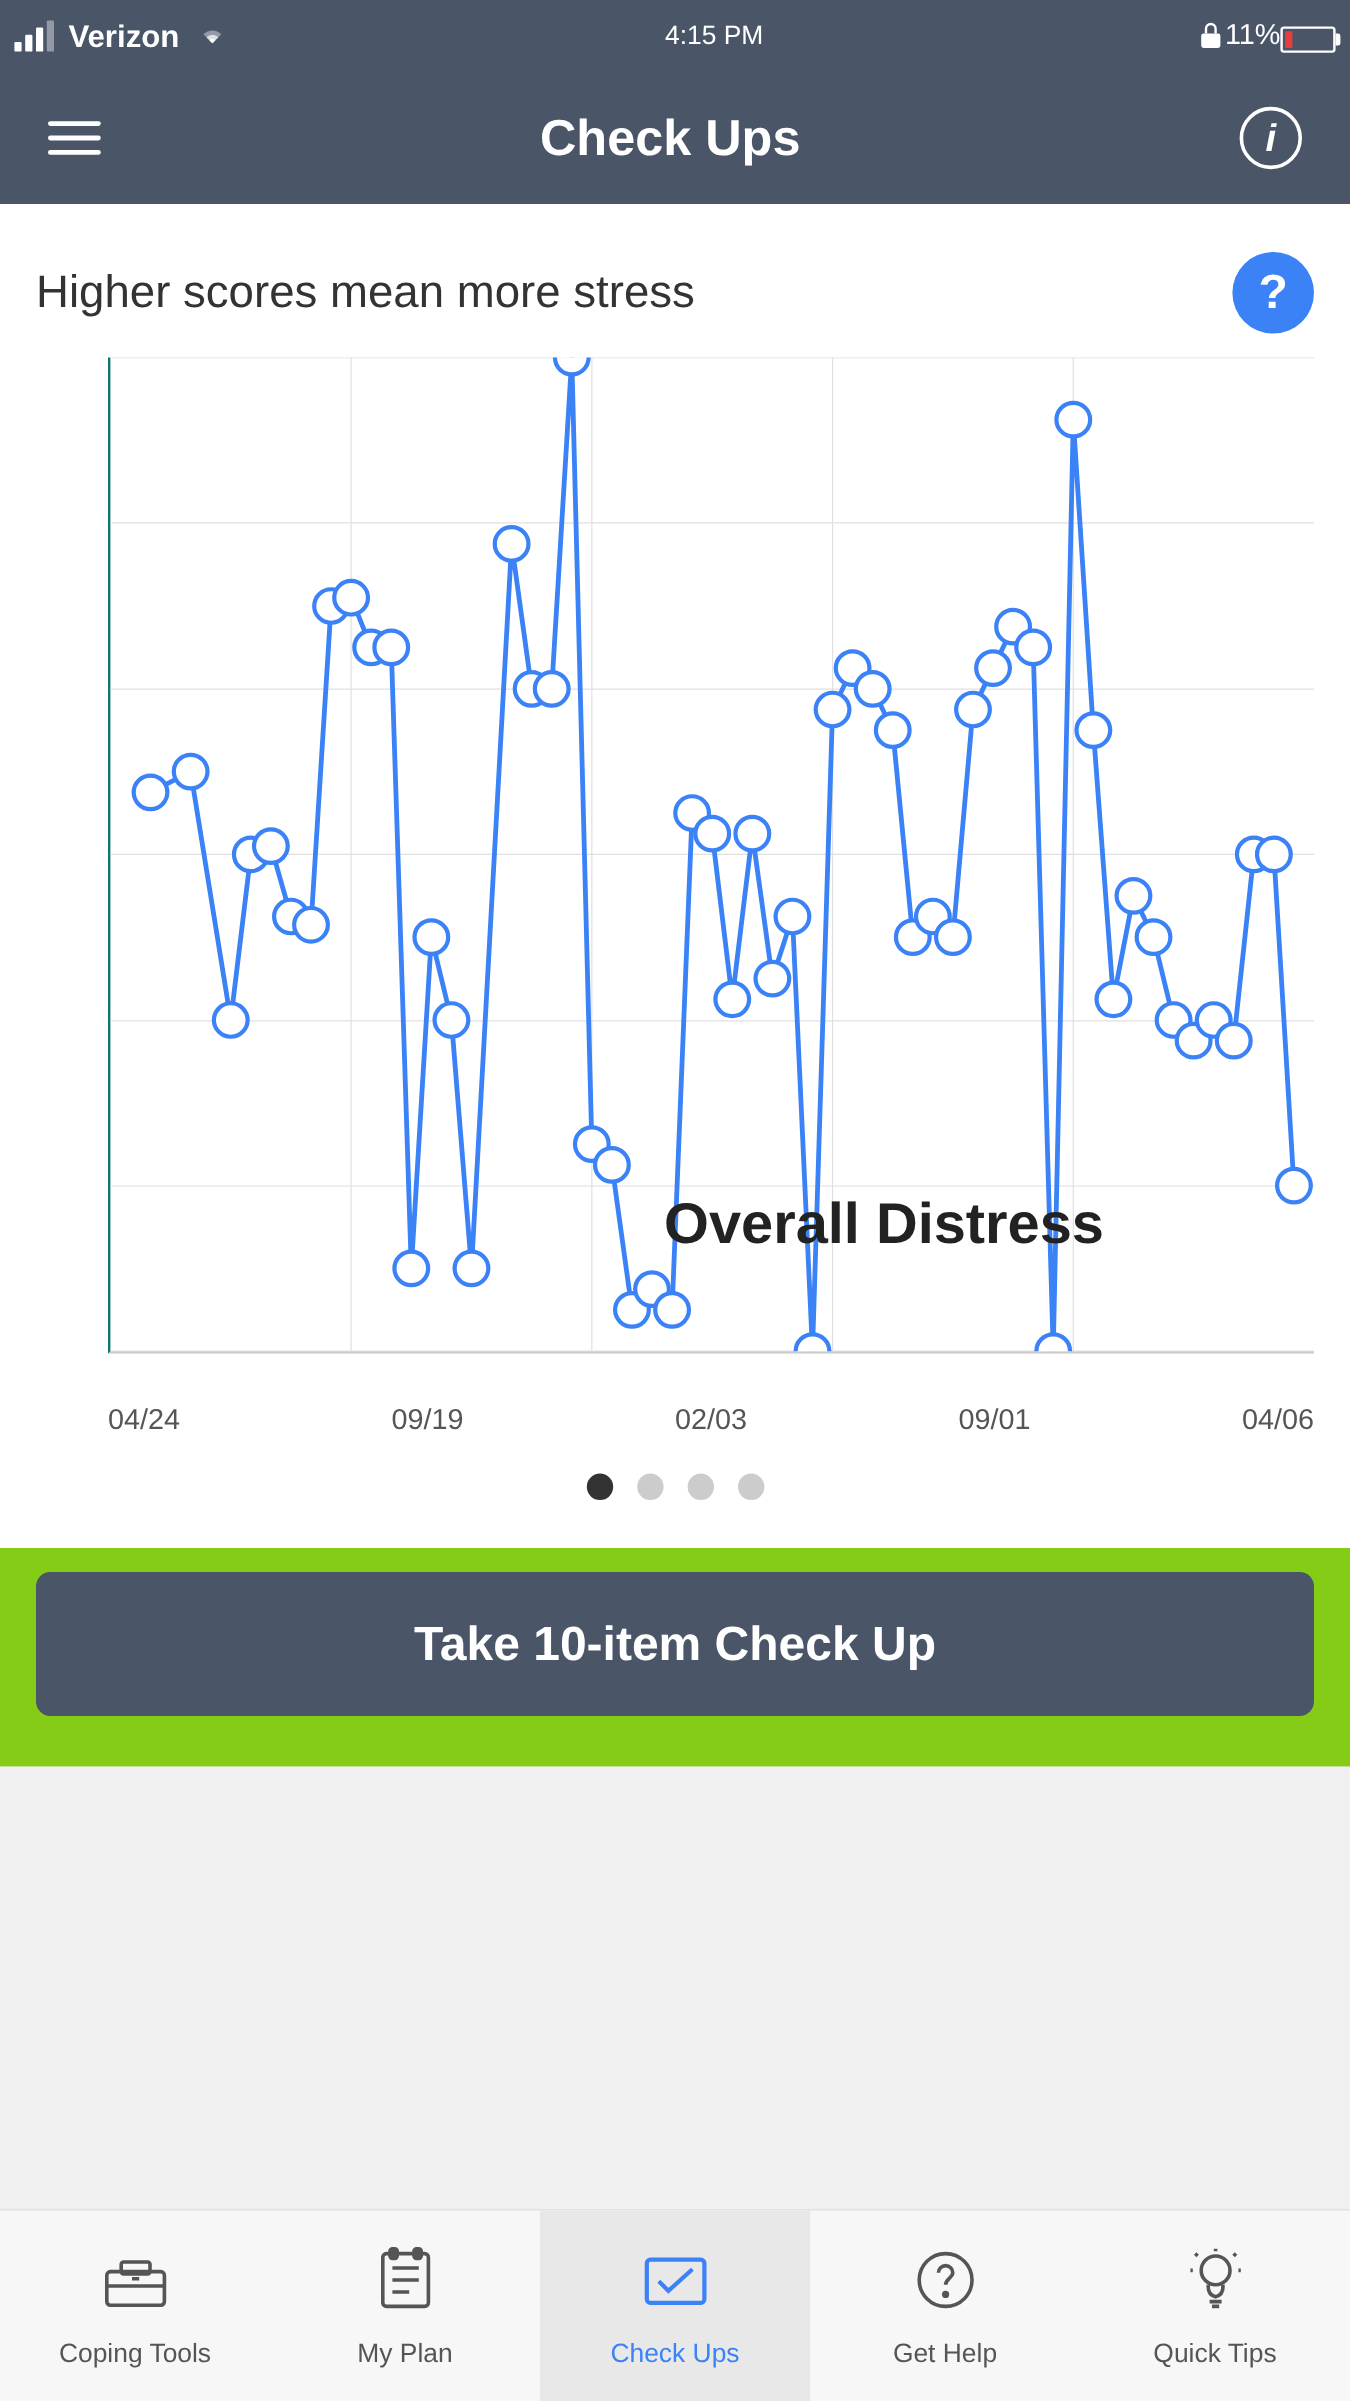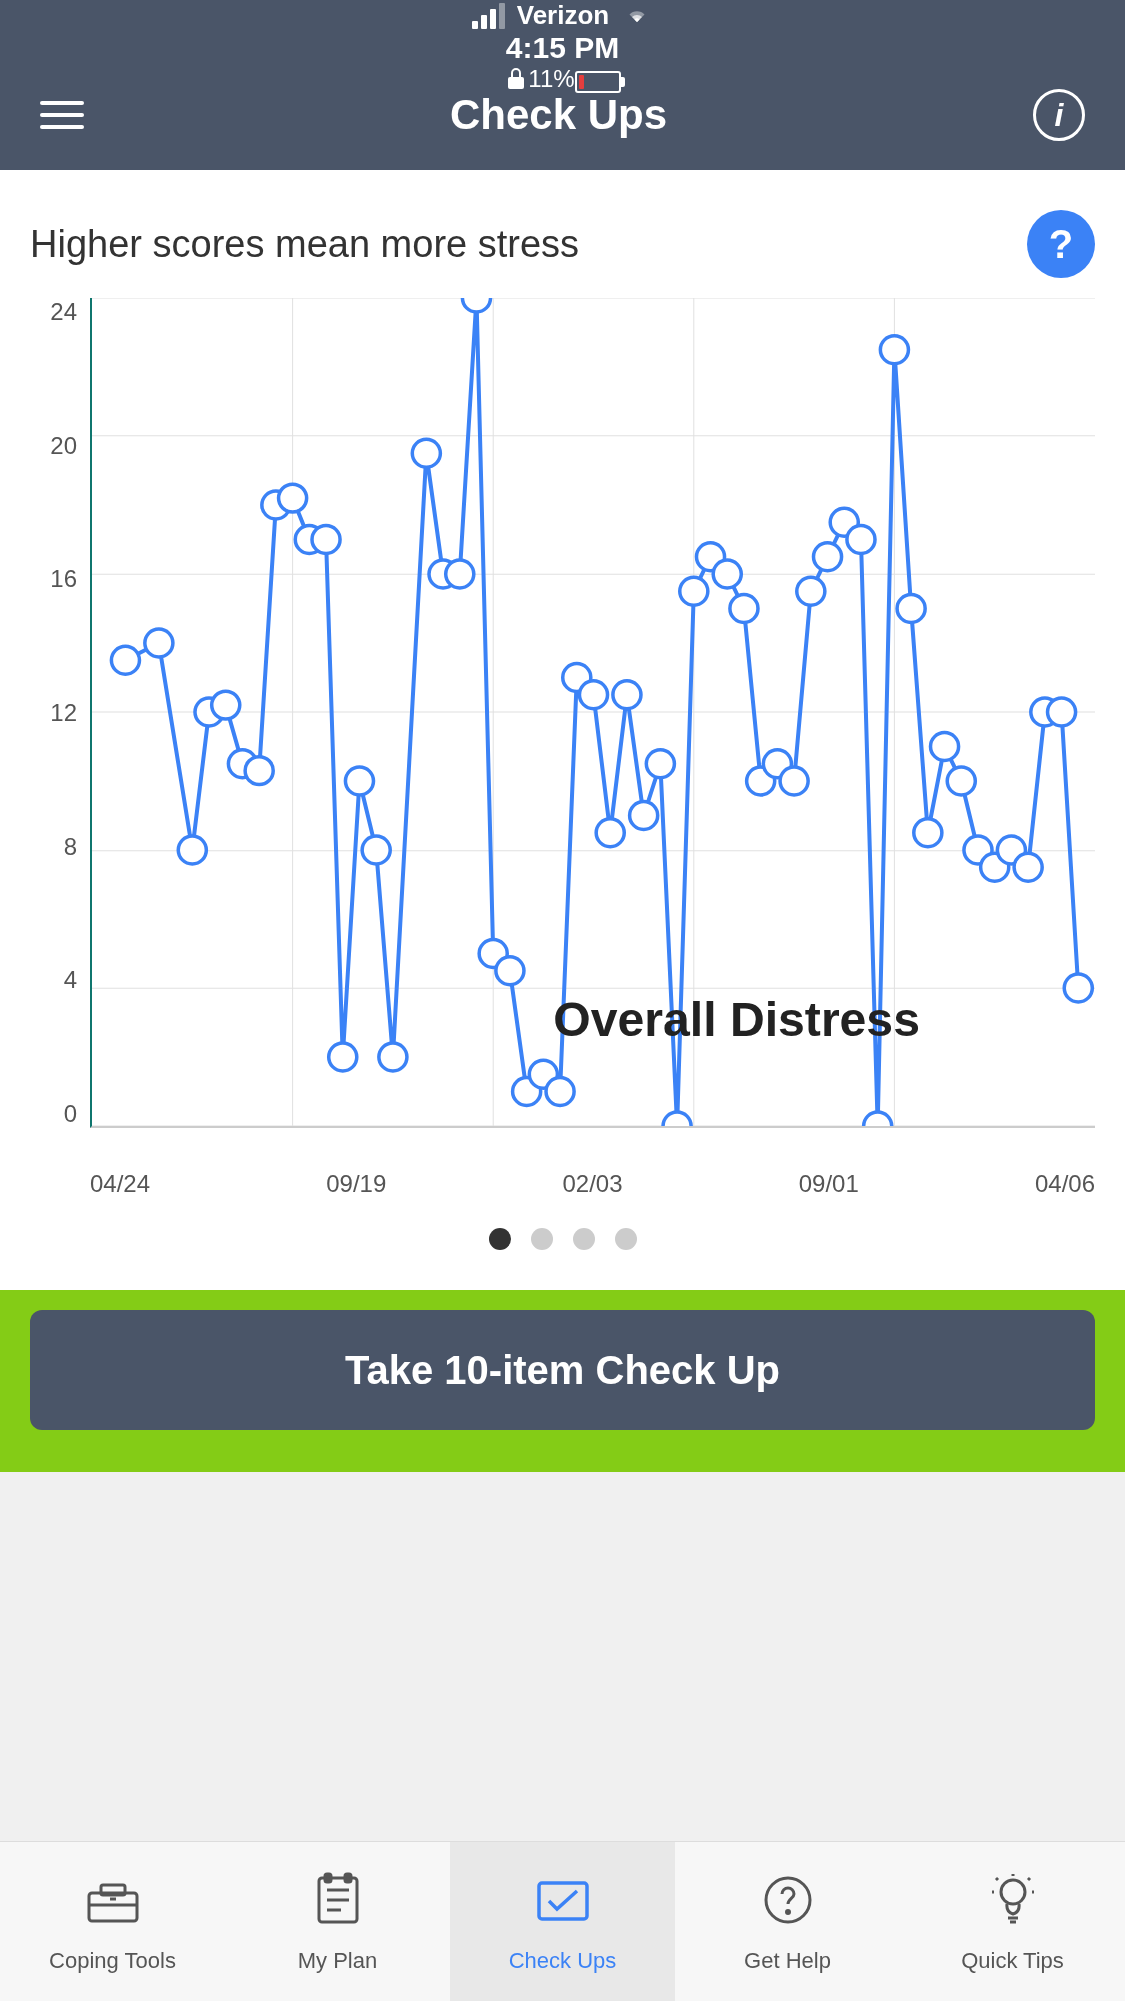"Verizon" .status-bar { flex-direction: column -> none; padding: 0 36px -> 0 12px }
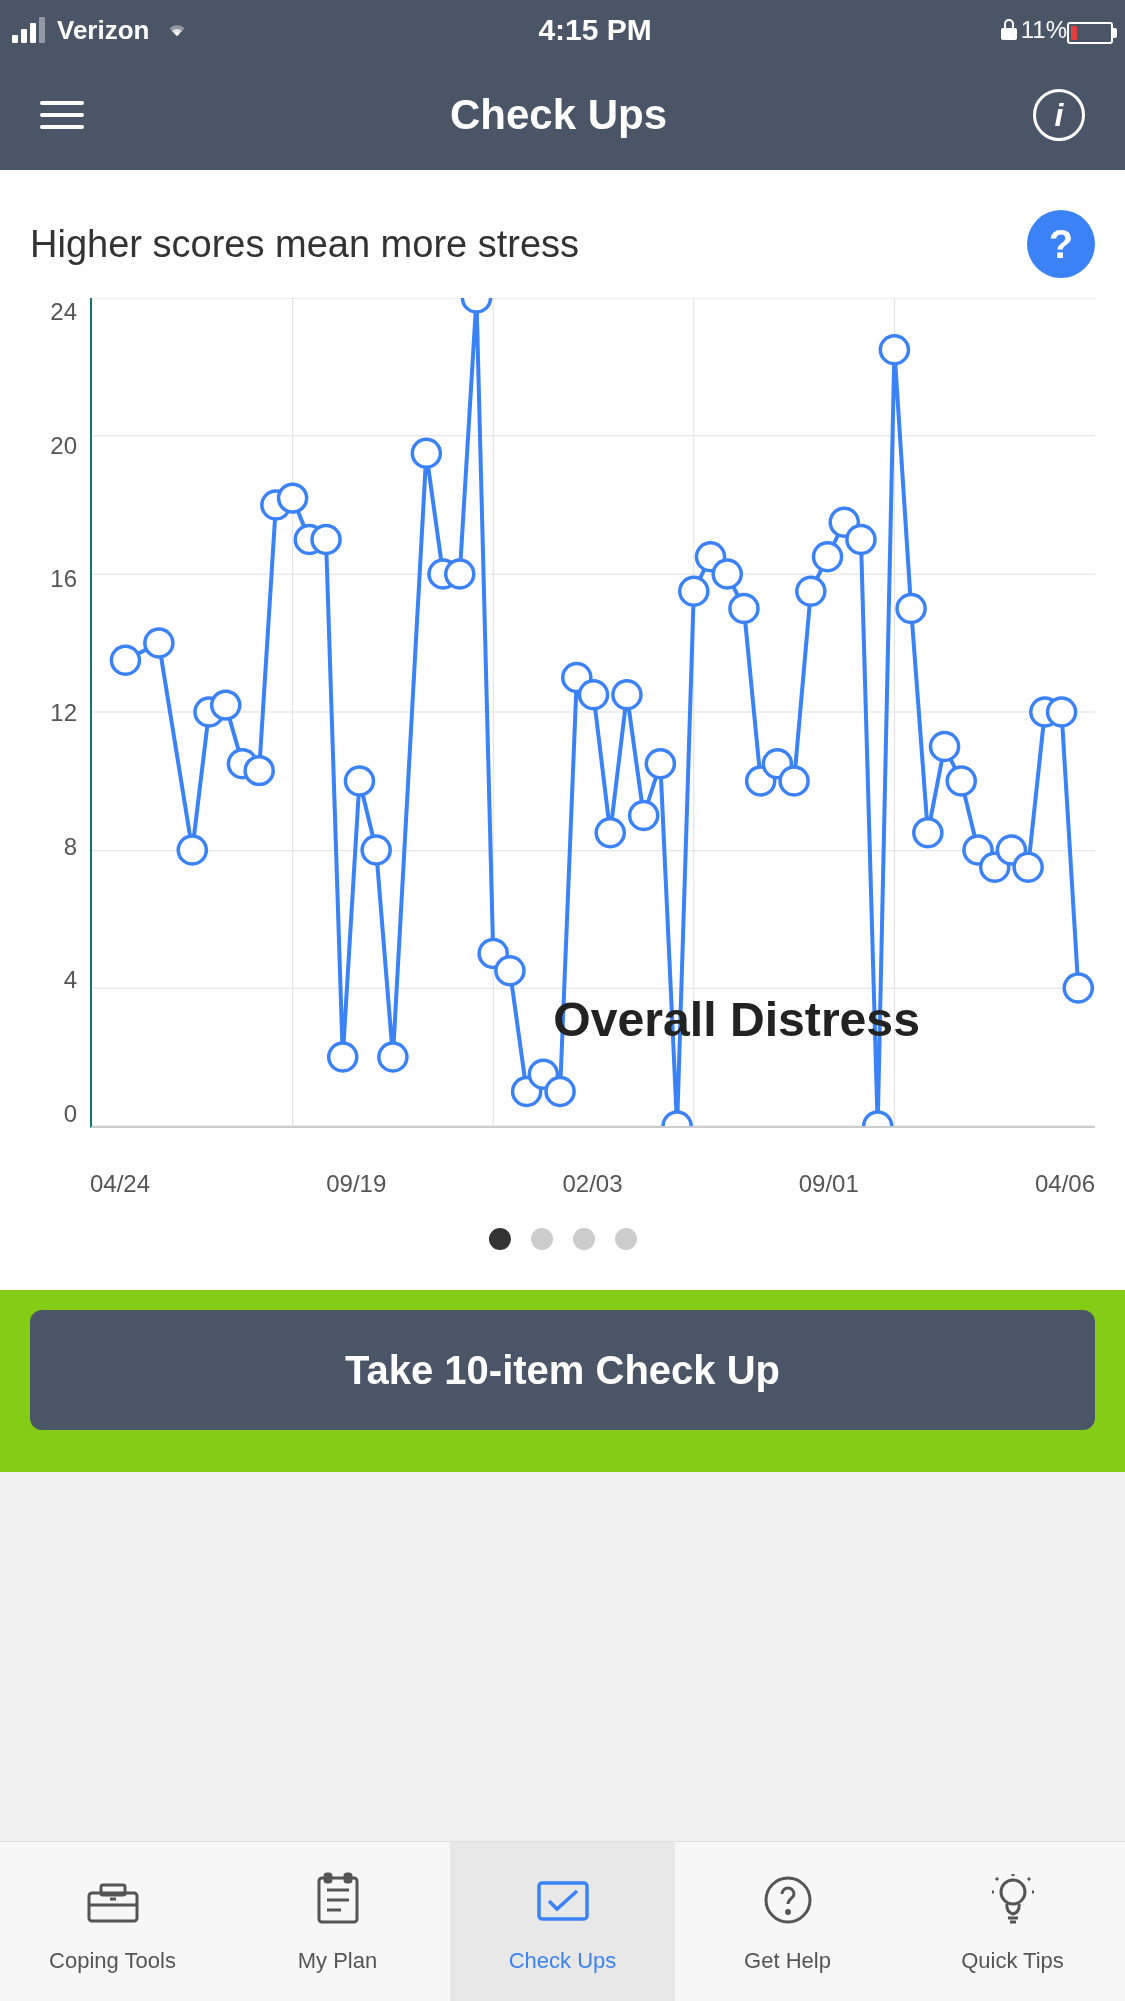"4:15 PM" .status-center { font-size: 30px -> 22px; font-weight: 700 -> 400 }
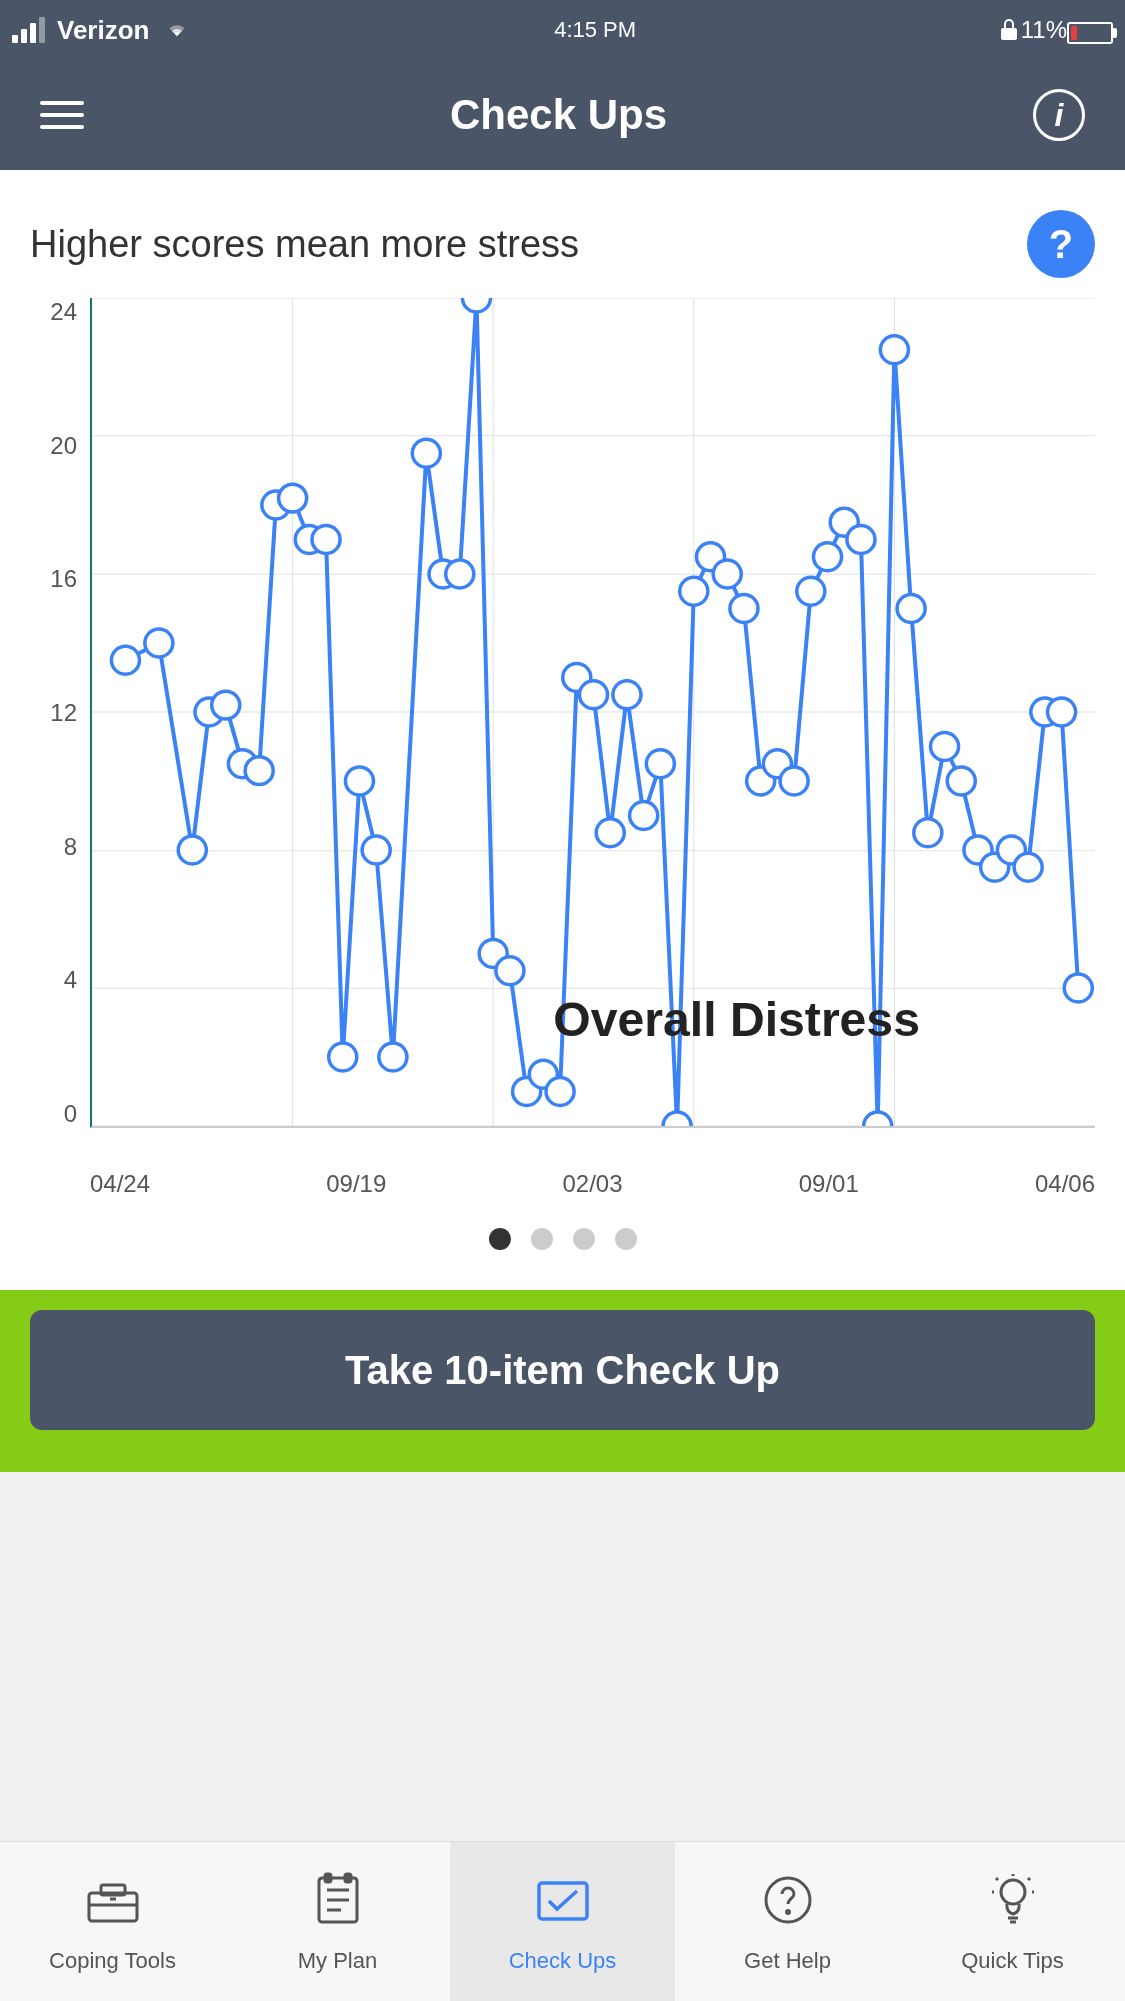"24" div.y-axis-labels { html: <div> <span>24</span> <span>20</span> <span>16</span> <span>12</span> <span>8</span> <span>4</span> <span>0</span> </div> -> none }
